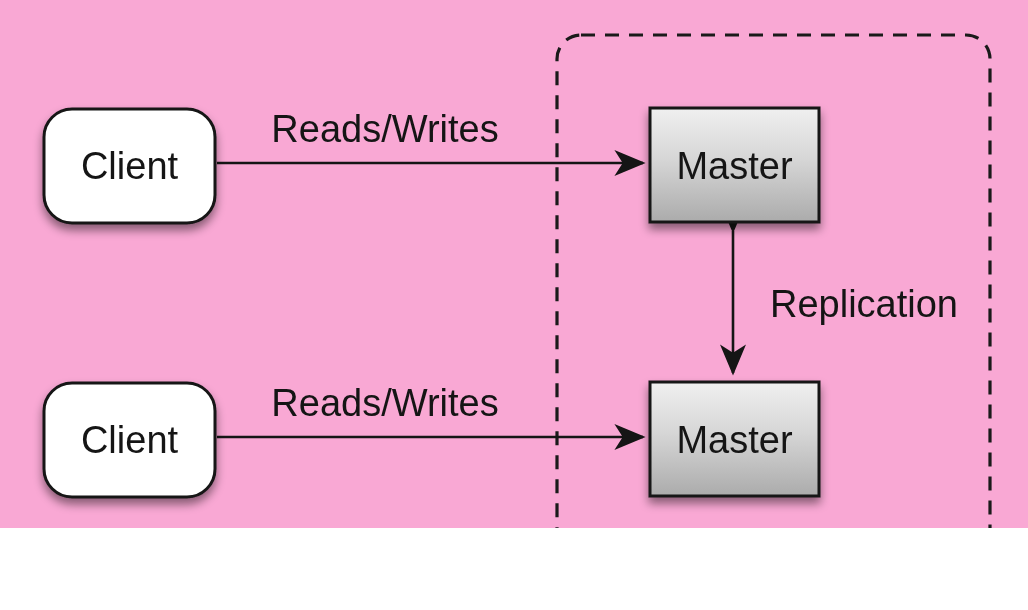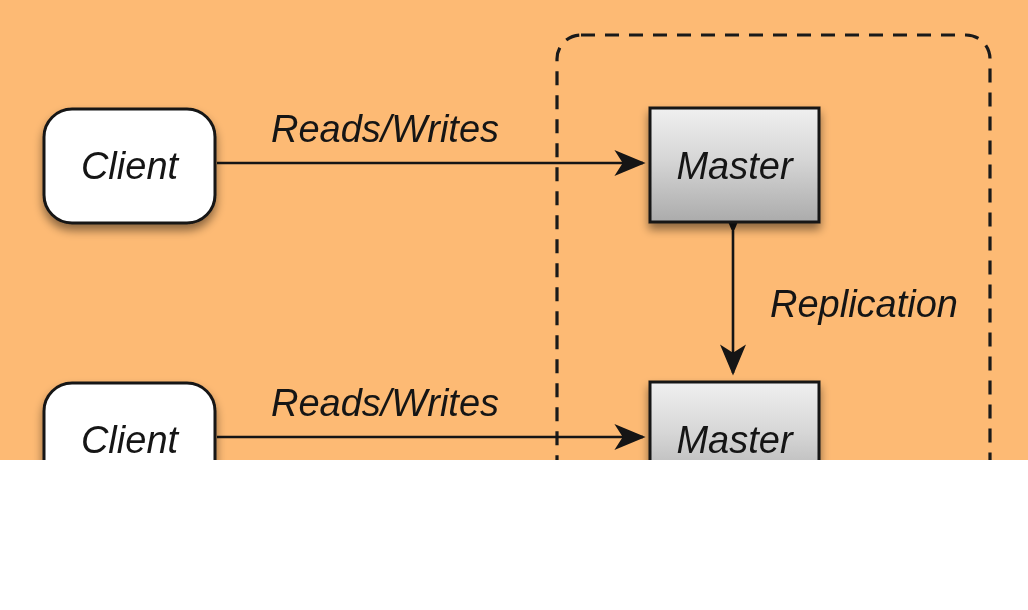"Reads/Writes" .canvas { background: #fdba74 -> #f9a8d4; font-style: italic -> none; height: 460px -> 528px }
